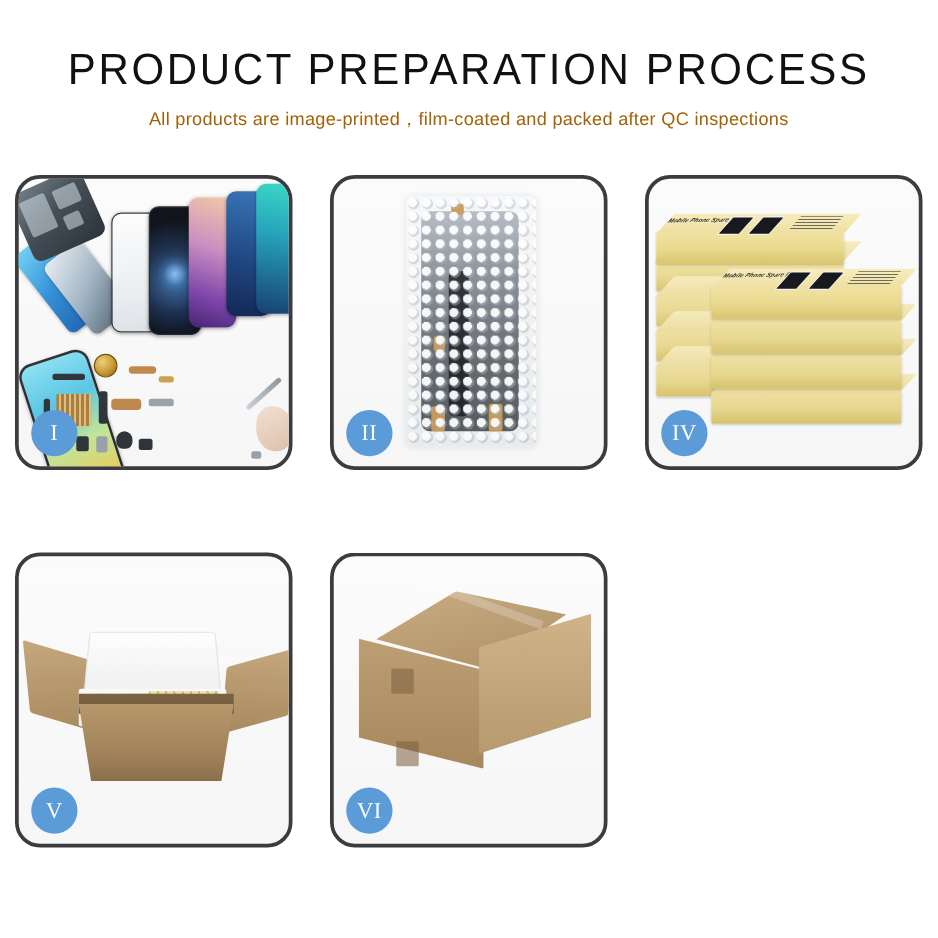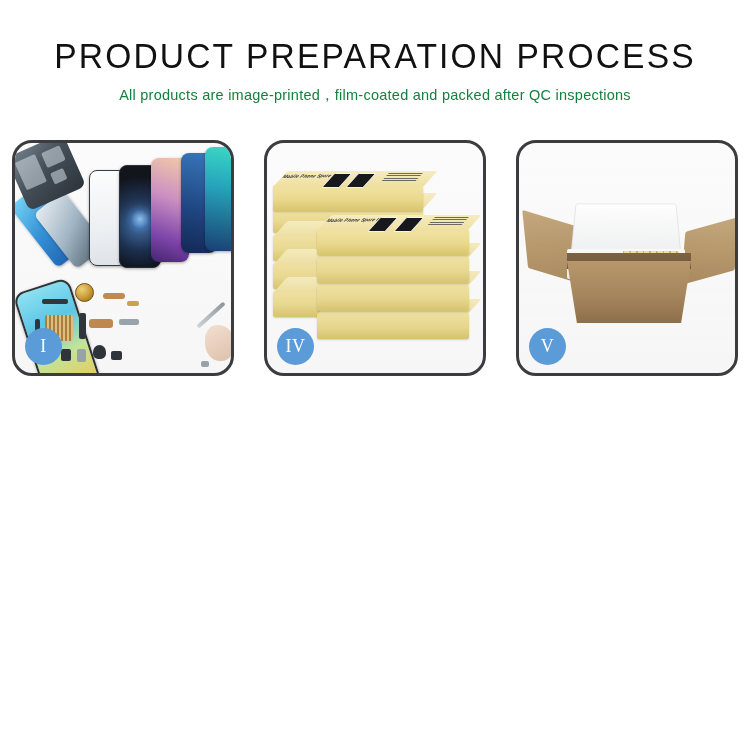"All products are" .page-subtitle { color: #15803d -> #a16207 }
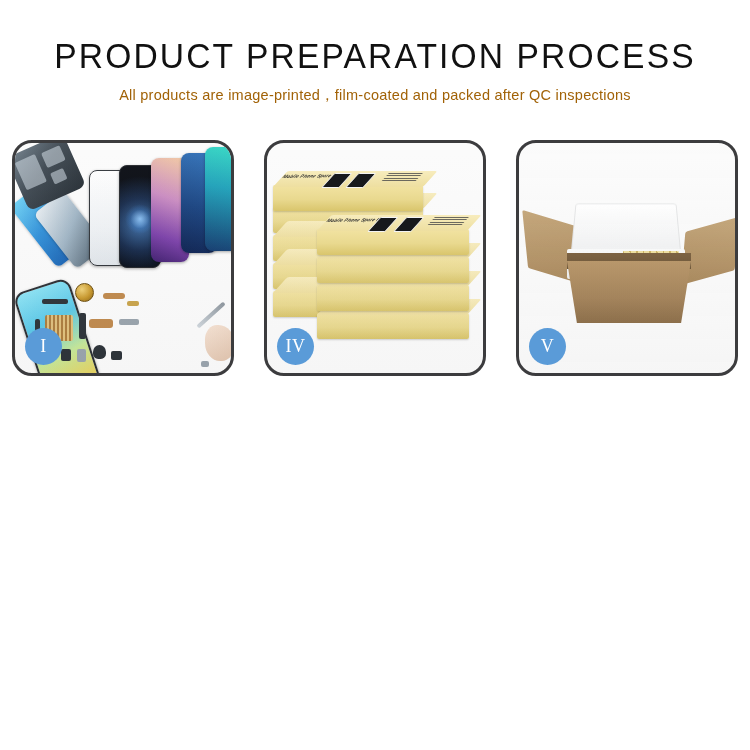"II" div.panel { html: none -> <div> <div> <div> <div></div> <div></div> <div></div> <div></div> <div></div> <div></div> <div></div> </div> <div></div> </div> <div>II</div> </div> }
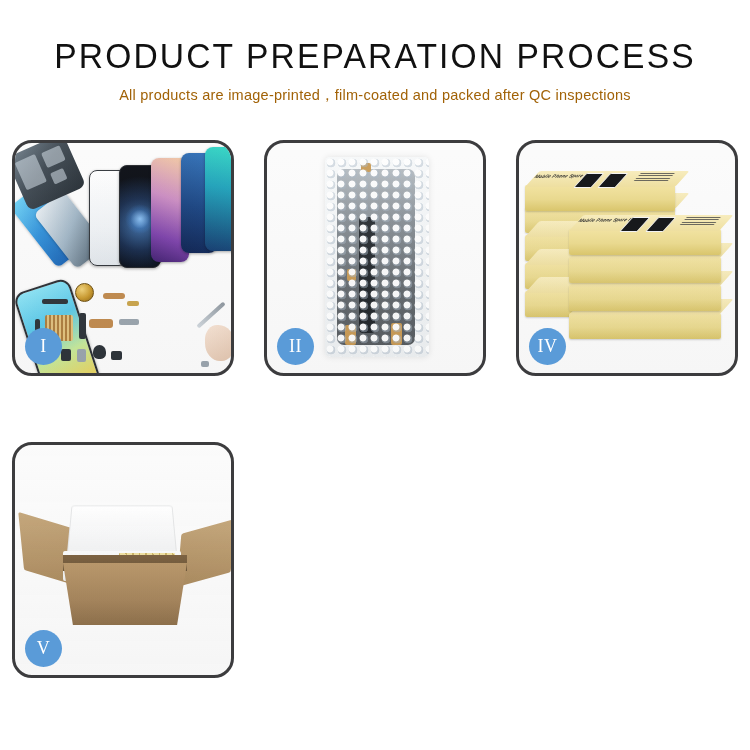"VI" div.panel { html: none -> <div> <div> <div> <div></div> <div></div> <div></div> <div></div> <div></div> <div></div> </div> <div></div> </div> <div>VI</div> </div> }
